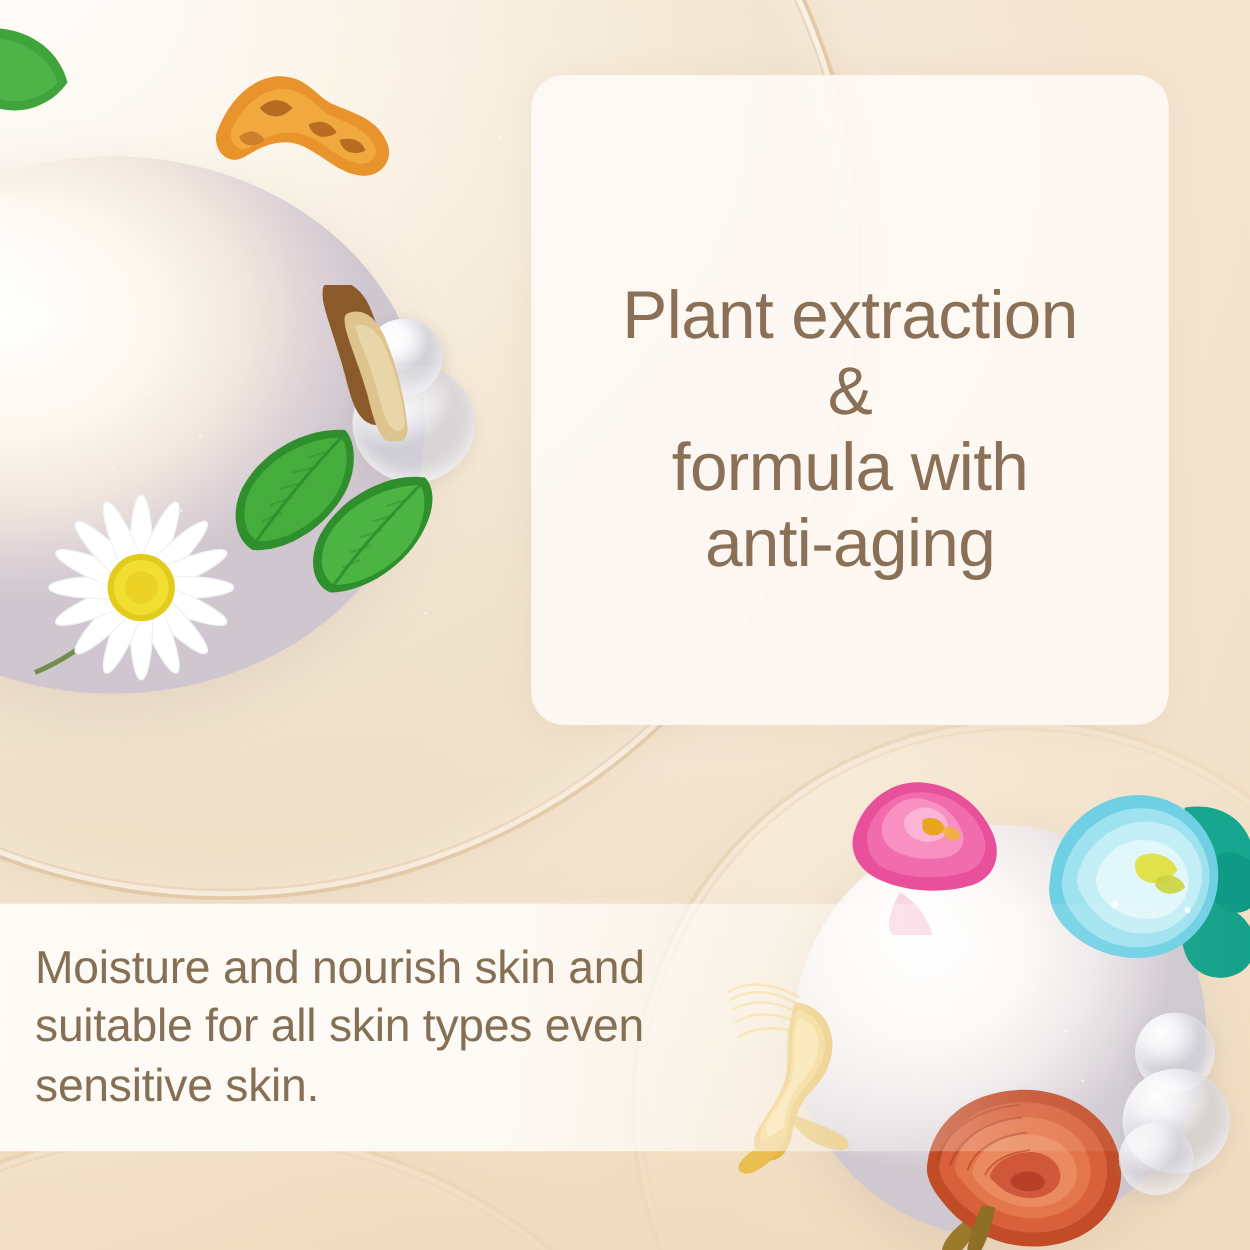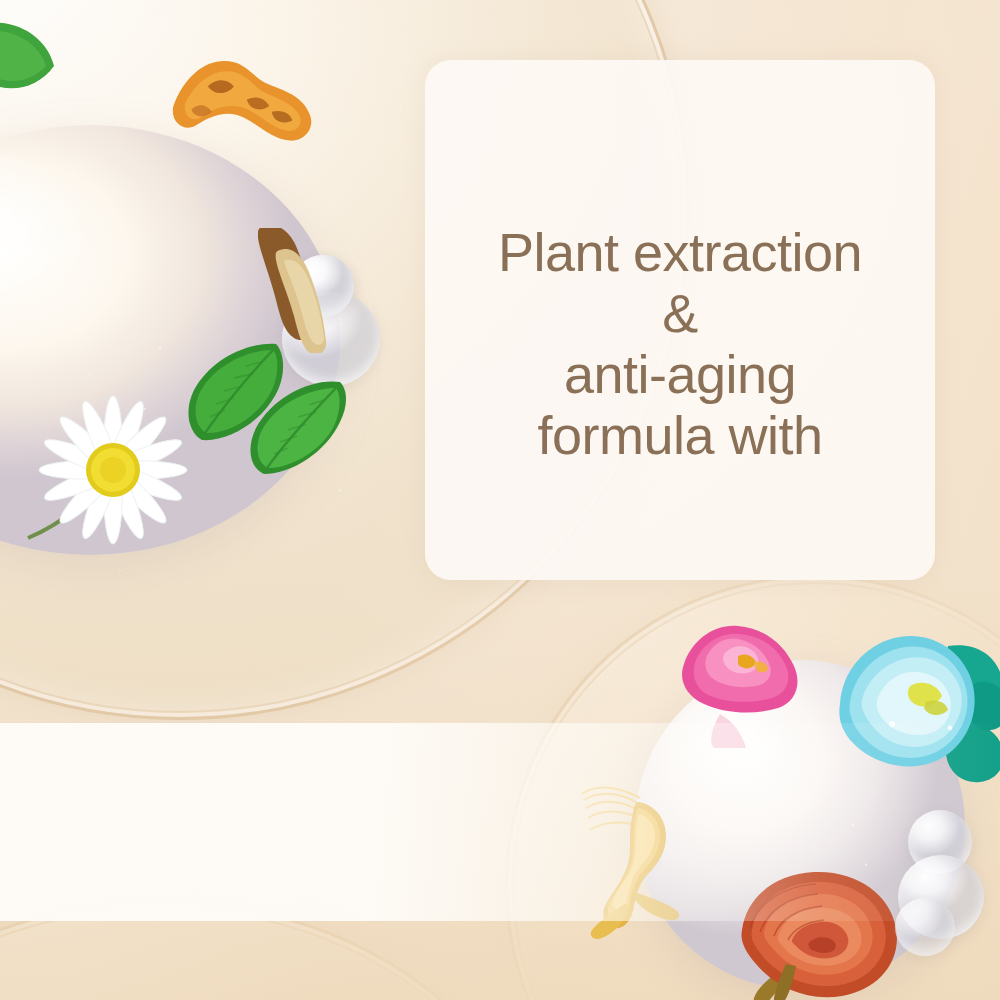"anti-aging" span.ln { order: before "formula with" -> after "formula with" }
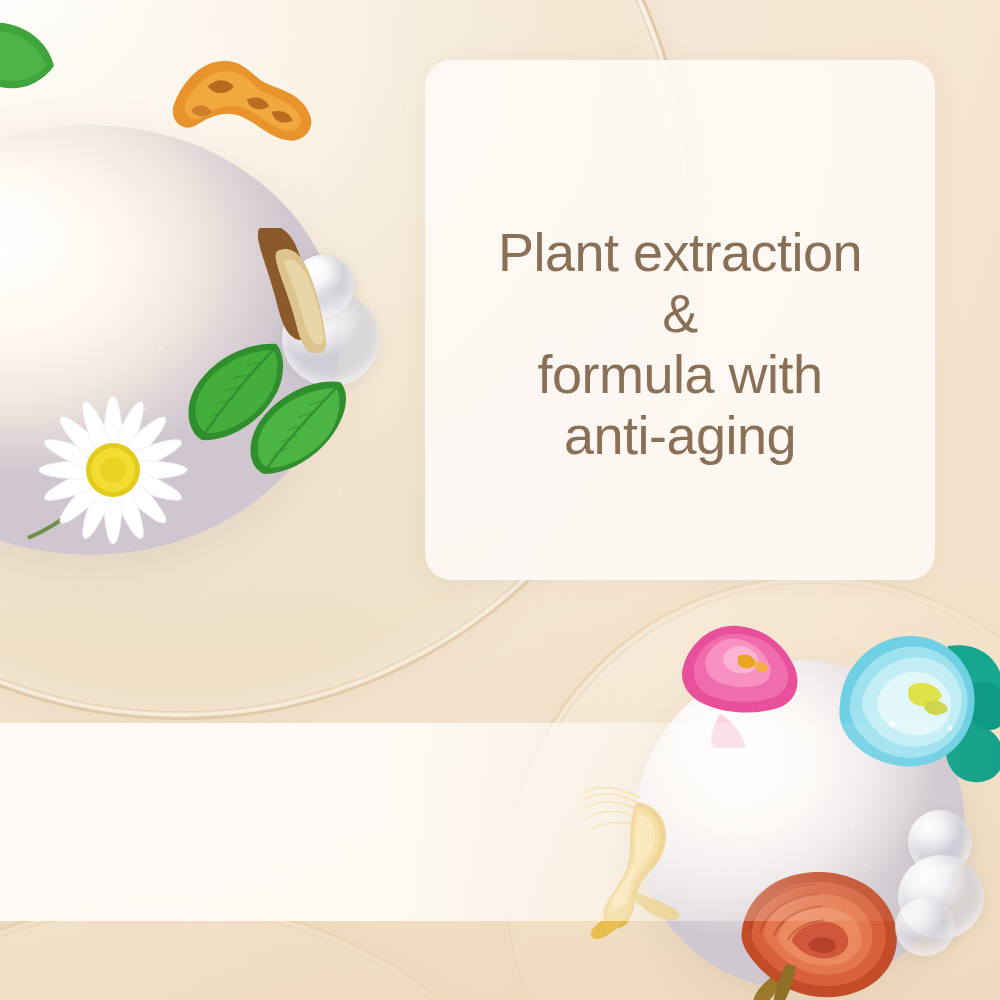"Moisture and nourish skin and" div { html: none -> <div> <span>Moisture and nourish skin and</span> <span>suitable for all skin types even</span> <span>sensitive skin.</span> </div> }
